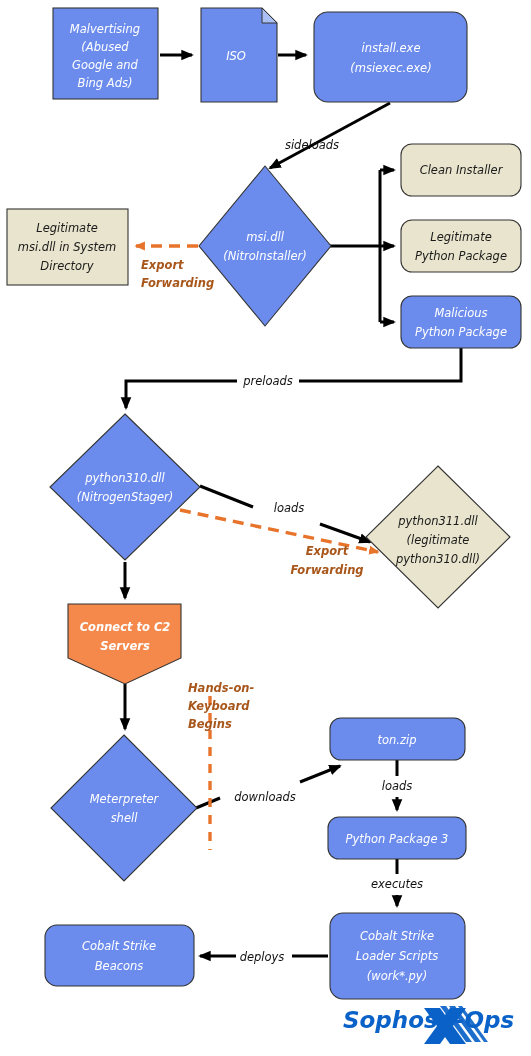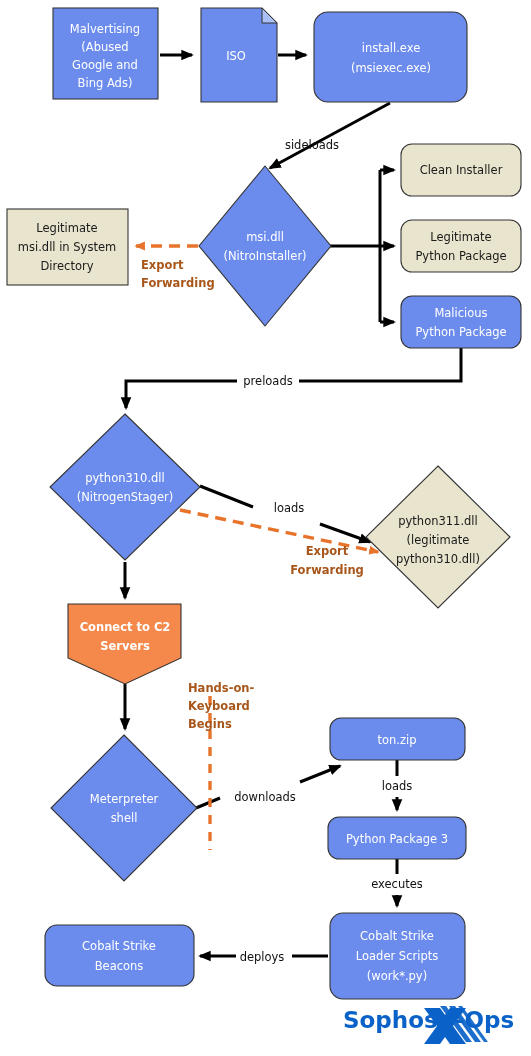"Malvertising" #diagram-root { font-style: none -> italic }
